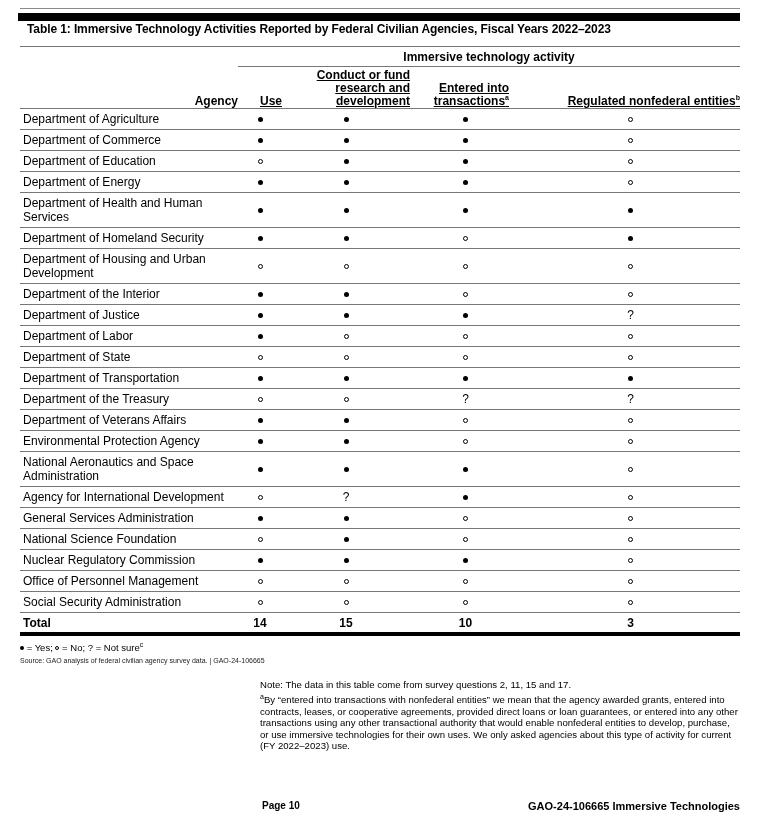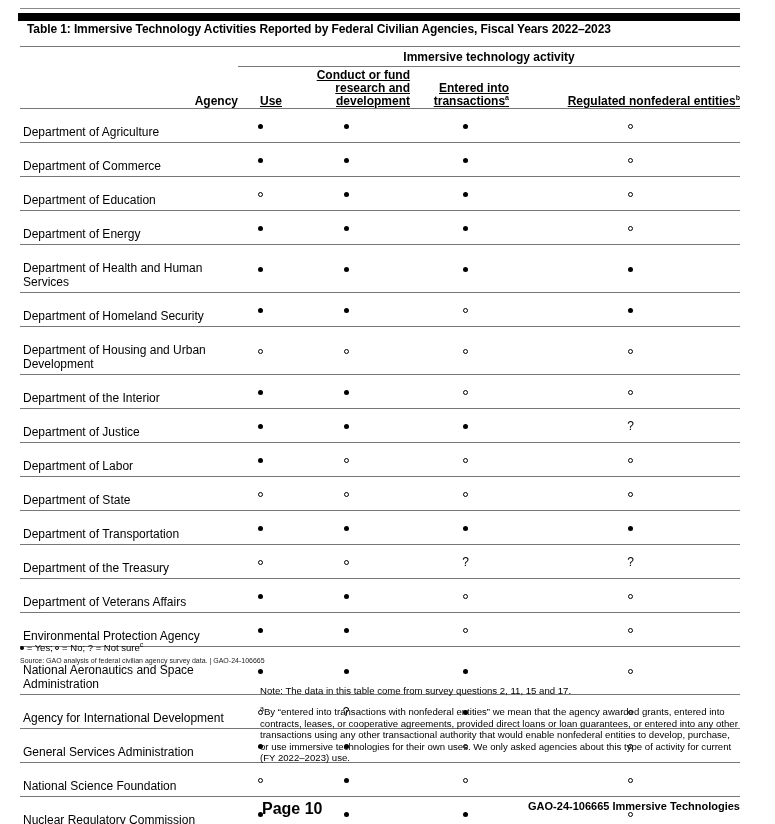"Department of Agriculture" tbody tr.row td.agency { padding-top: 14px -> 1px }
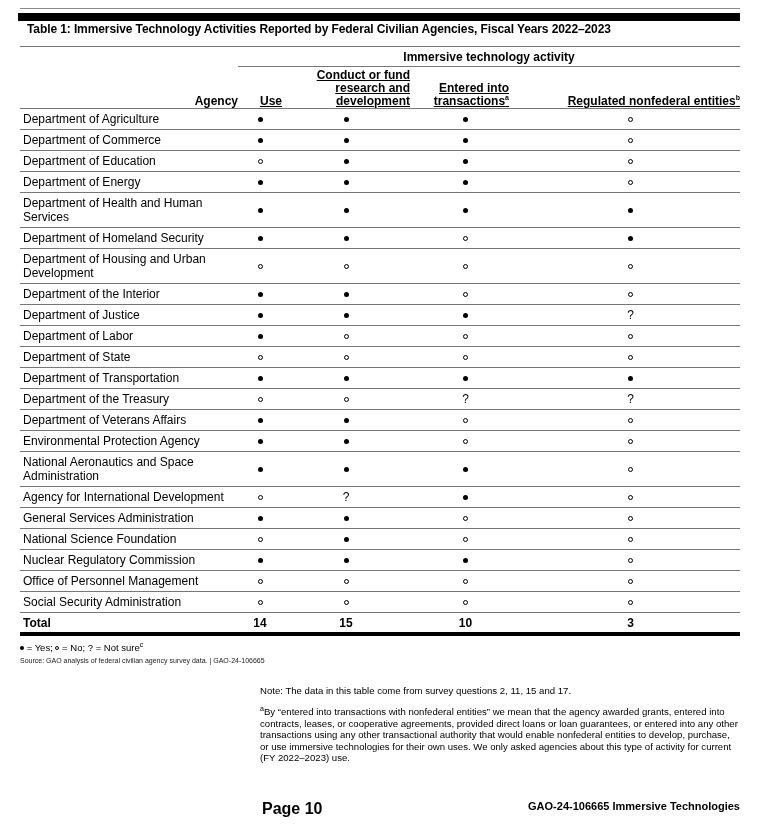"Note: The data in this" .notes p { margin: 10px 0 4px 0 -> 4px 0 4px 0 }
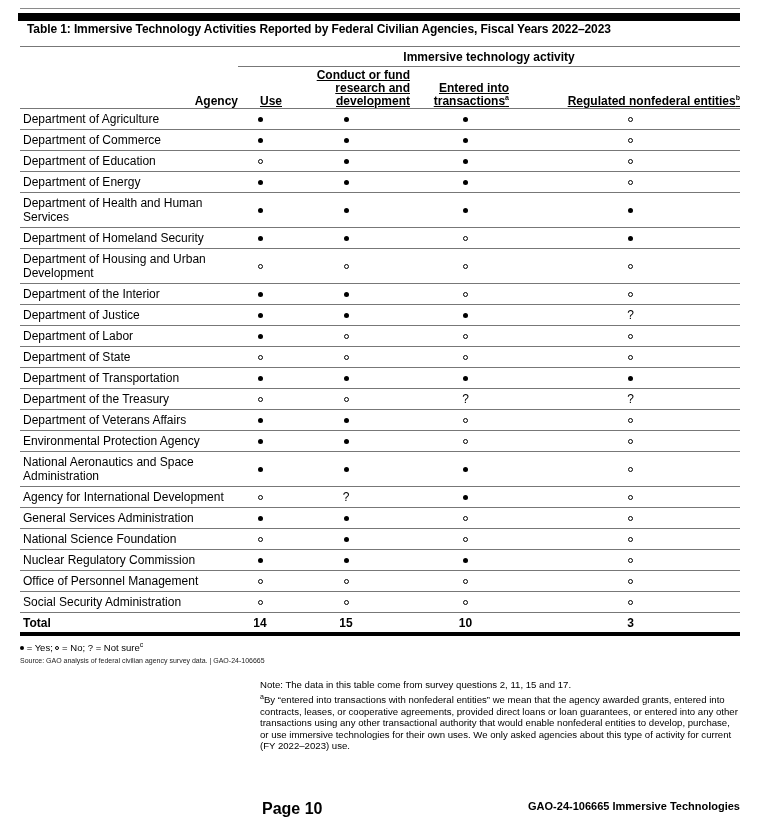"Page 10" .footer-page { font-size: 16px -> 10px }
